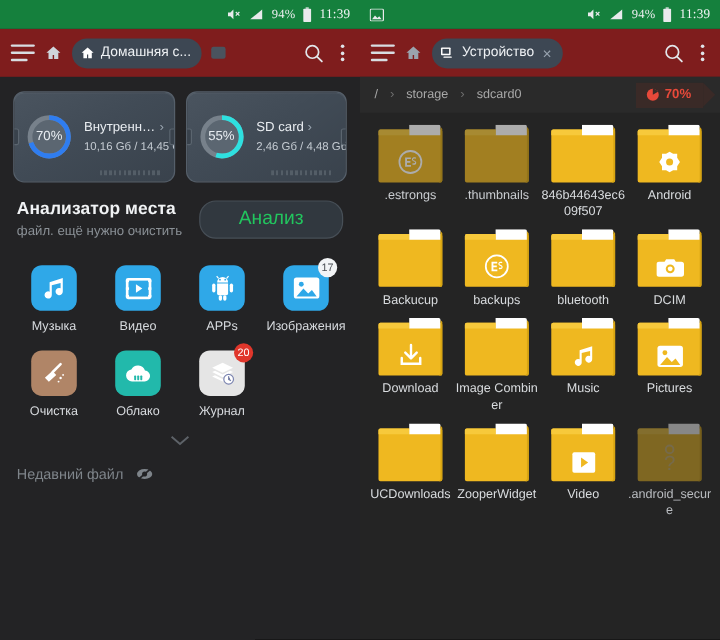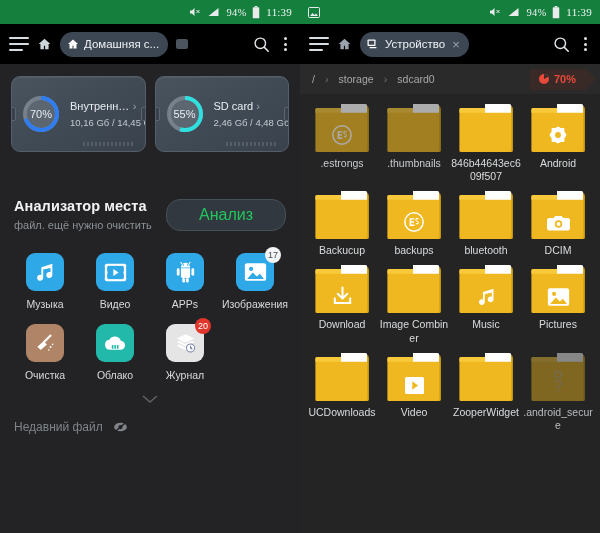"Домашняя с..." .toolbar { background: #000000 -> #7f1d1d }
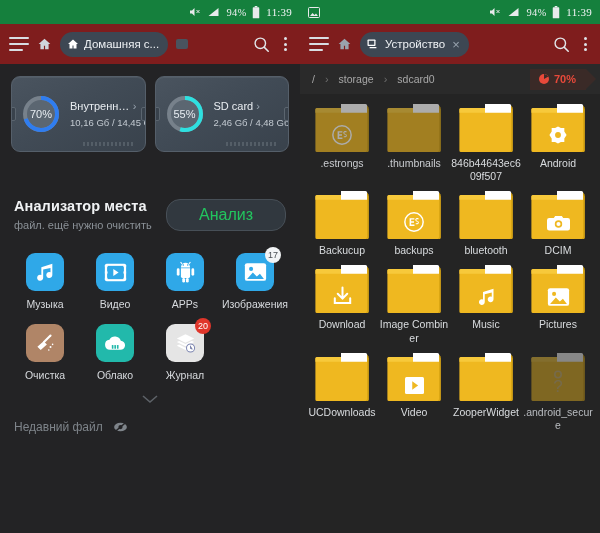"Анализатор места" .analyzer { margin-top: 32px -> none }
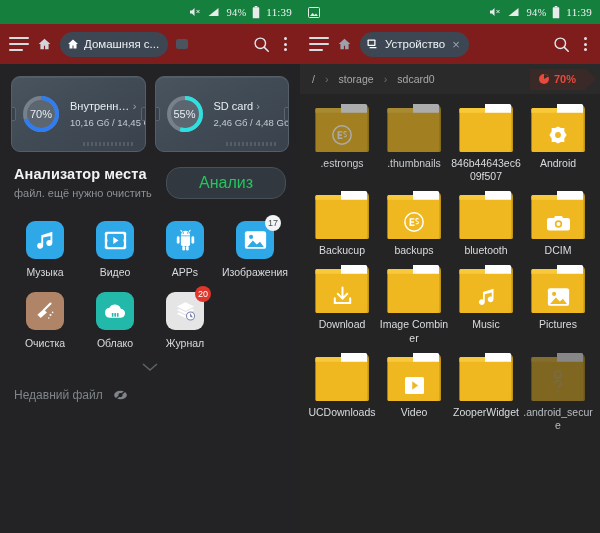"Video" div.foldercell { order: before "ZooperWidget" -> after "ZooperWidget" }
